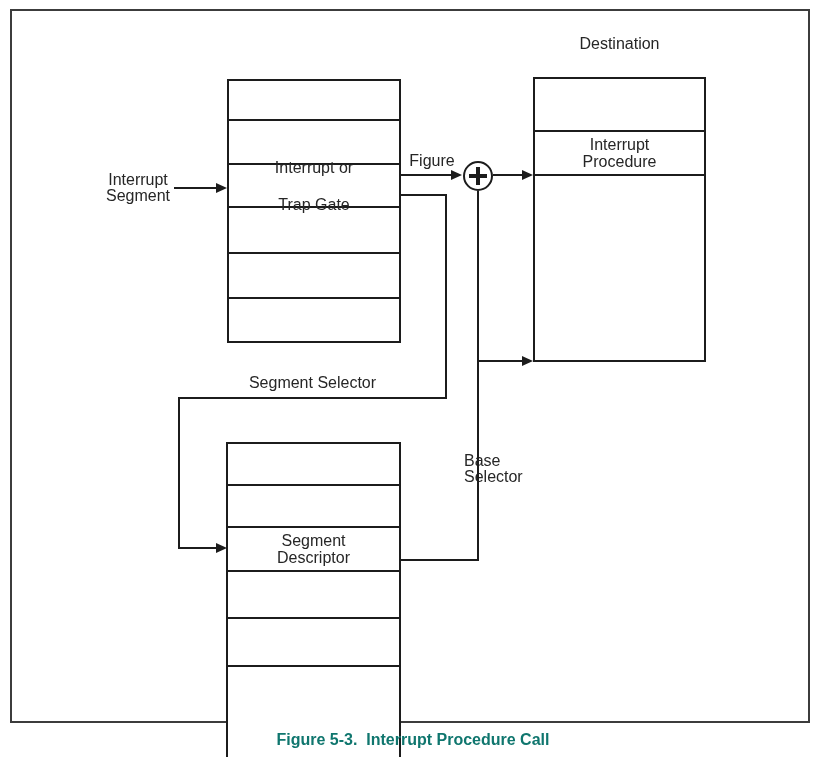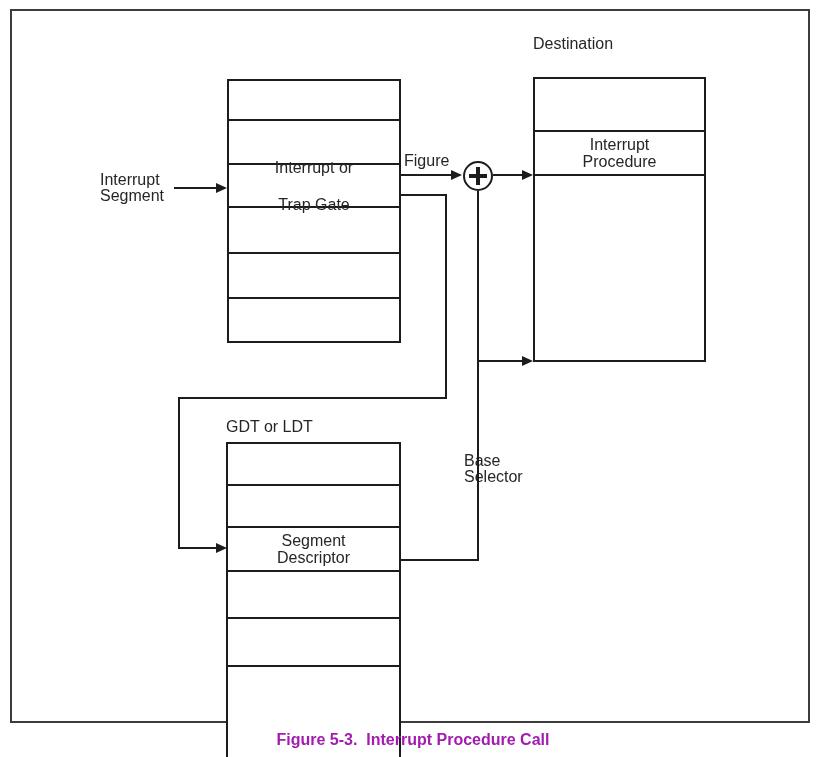"Destination" .tc { text-align: none -> center }
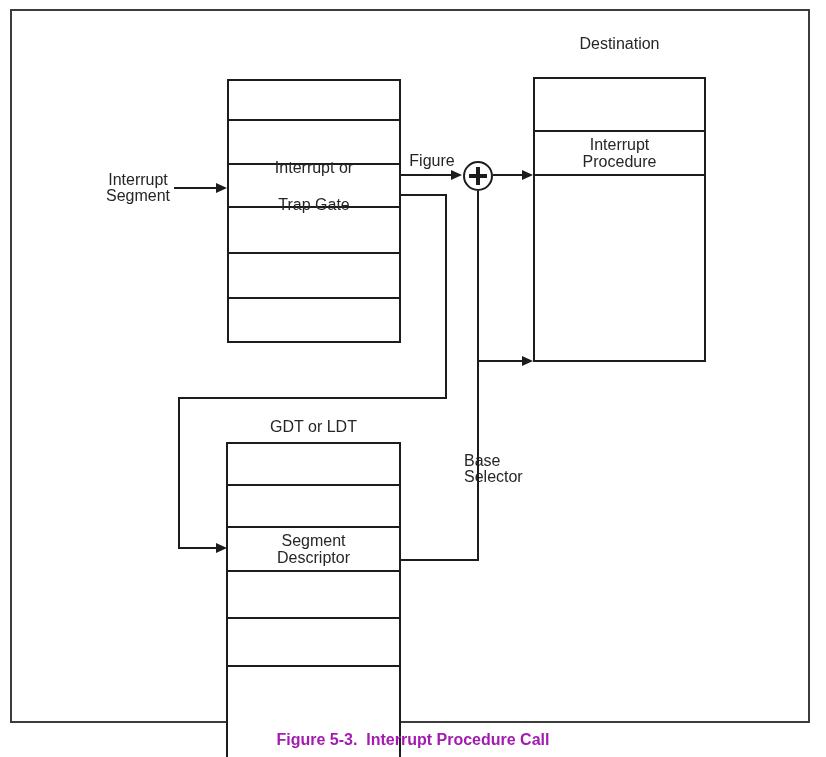"Segment Selector" div.abs { html: none -> <div>Segment Selector</div> }
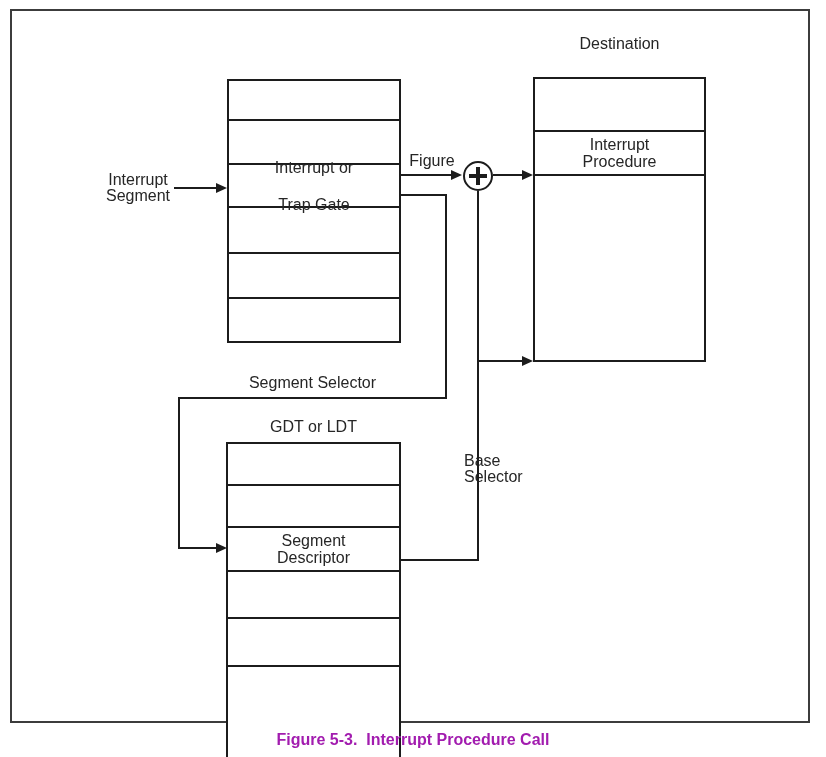"GDT or LDT" div.abs { html: <div>GDT or LDT</div> -> none }
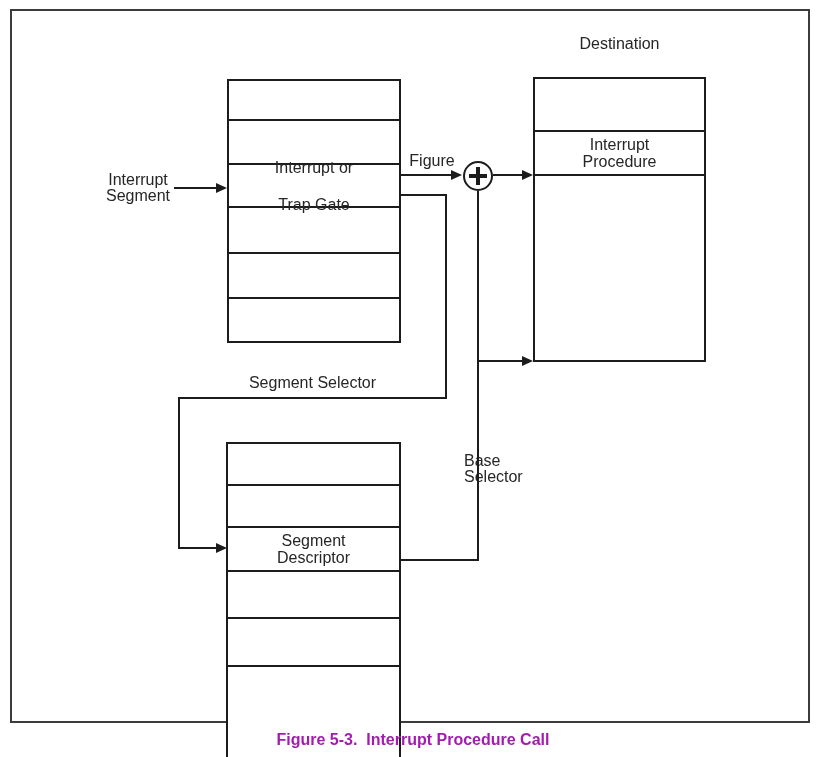"Figure 5-3. Interrupt Procedure Call" .caption { color: #a21caf -> #0f766e }
